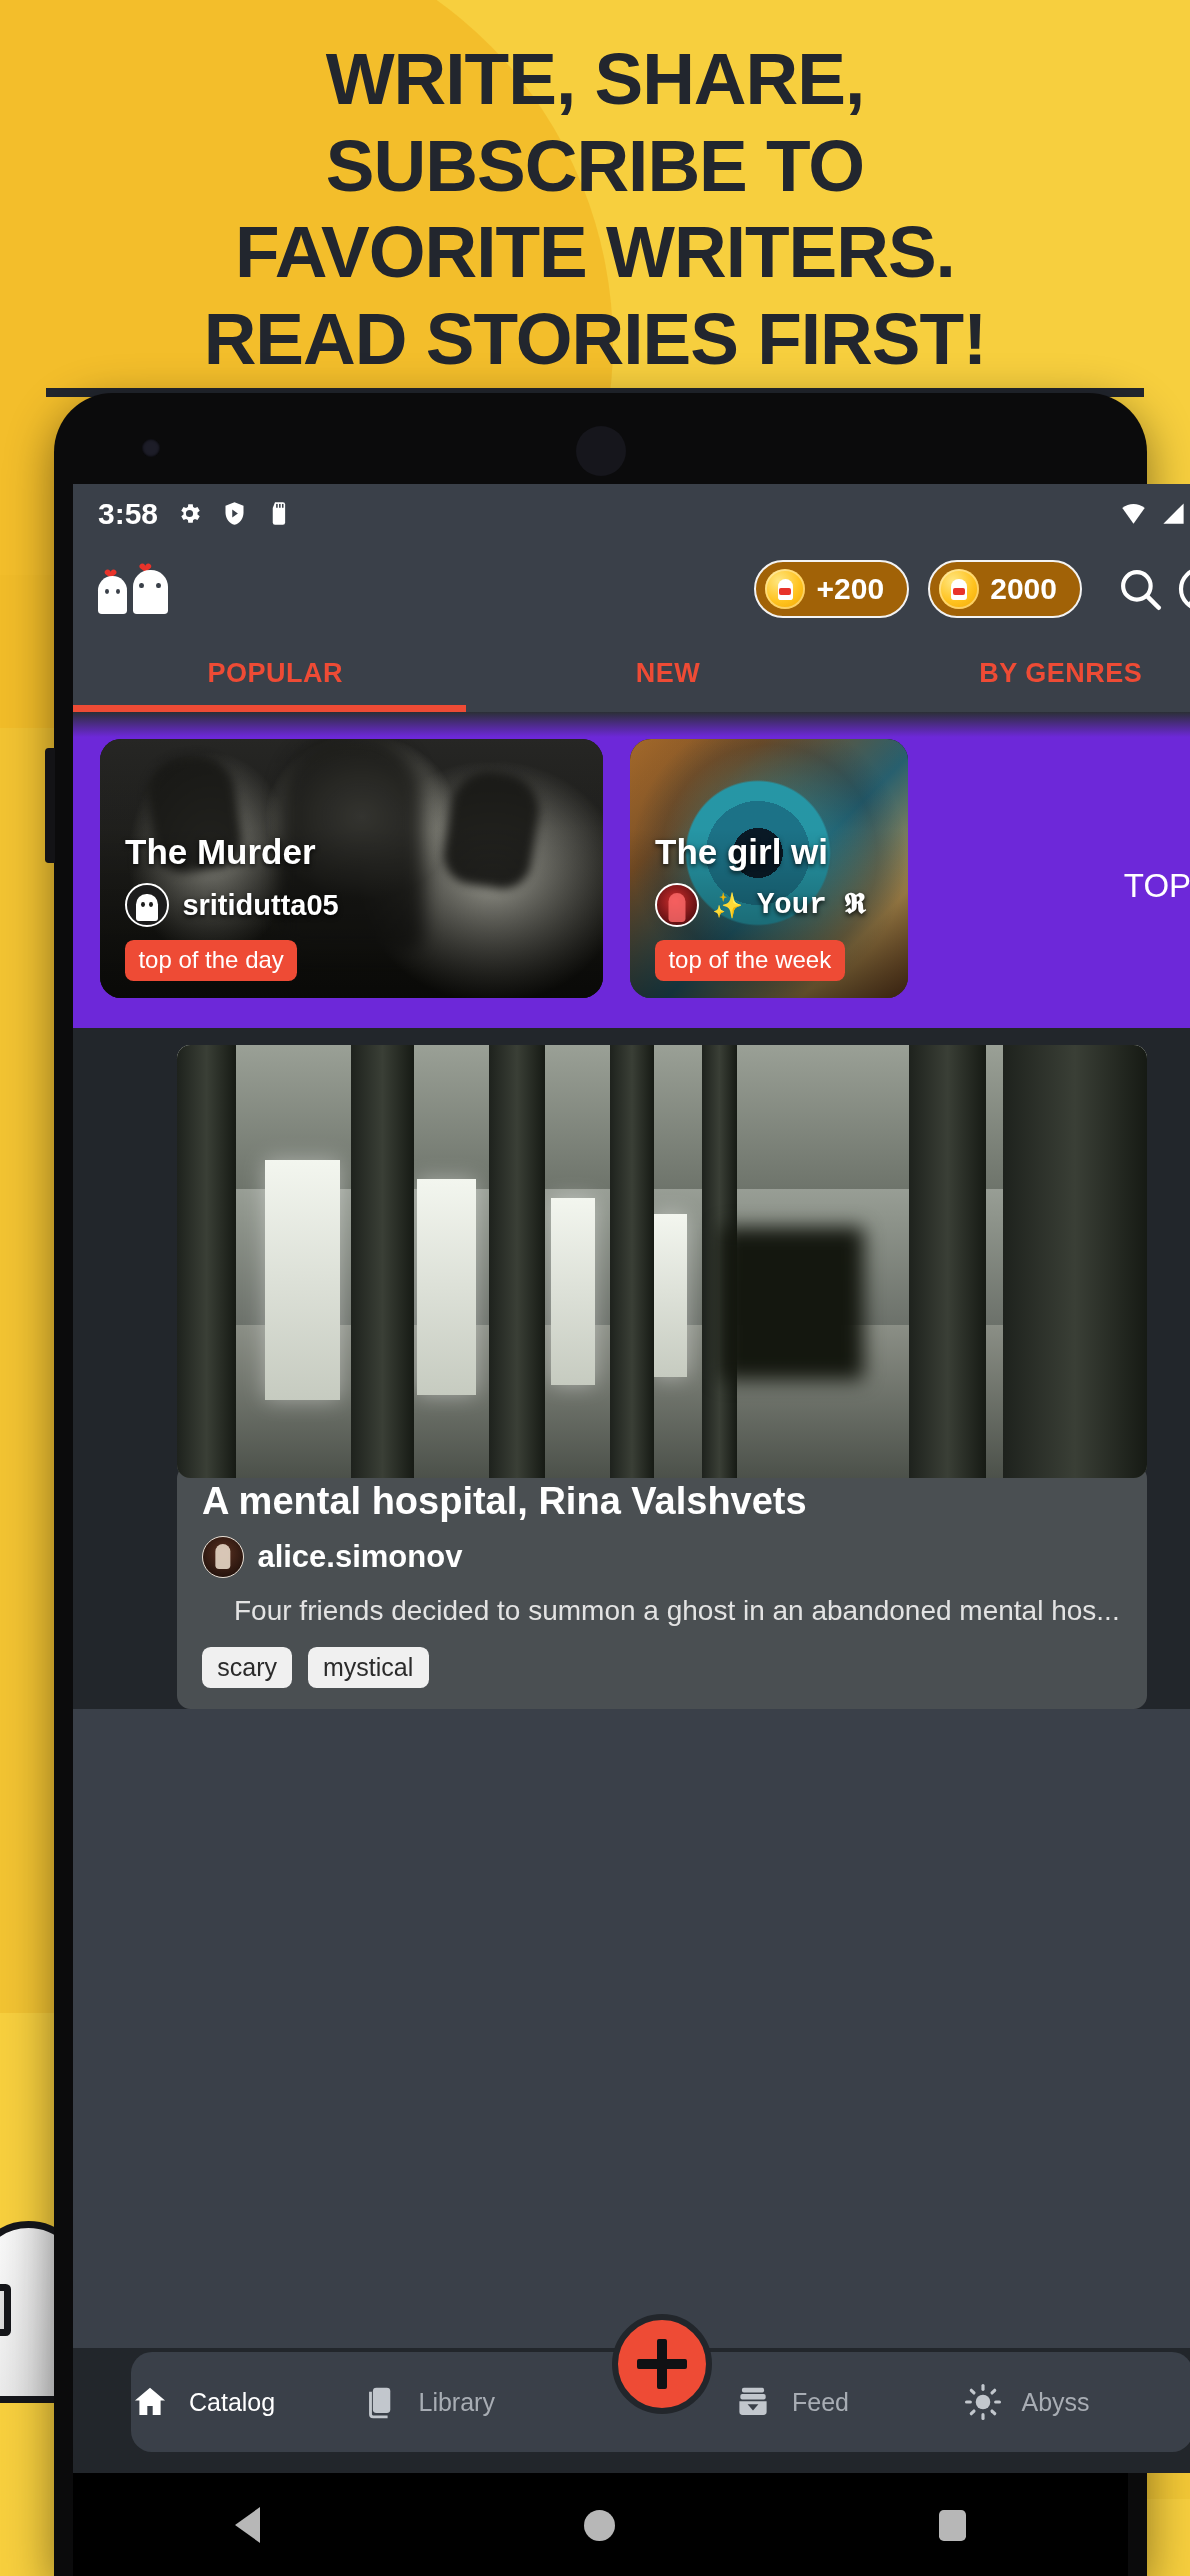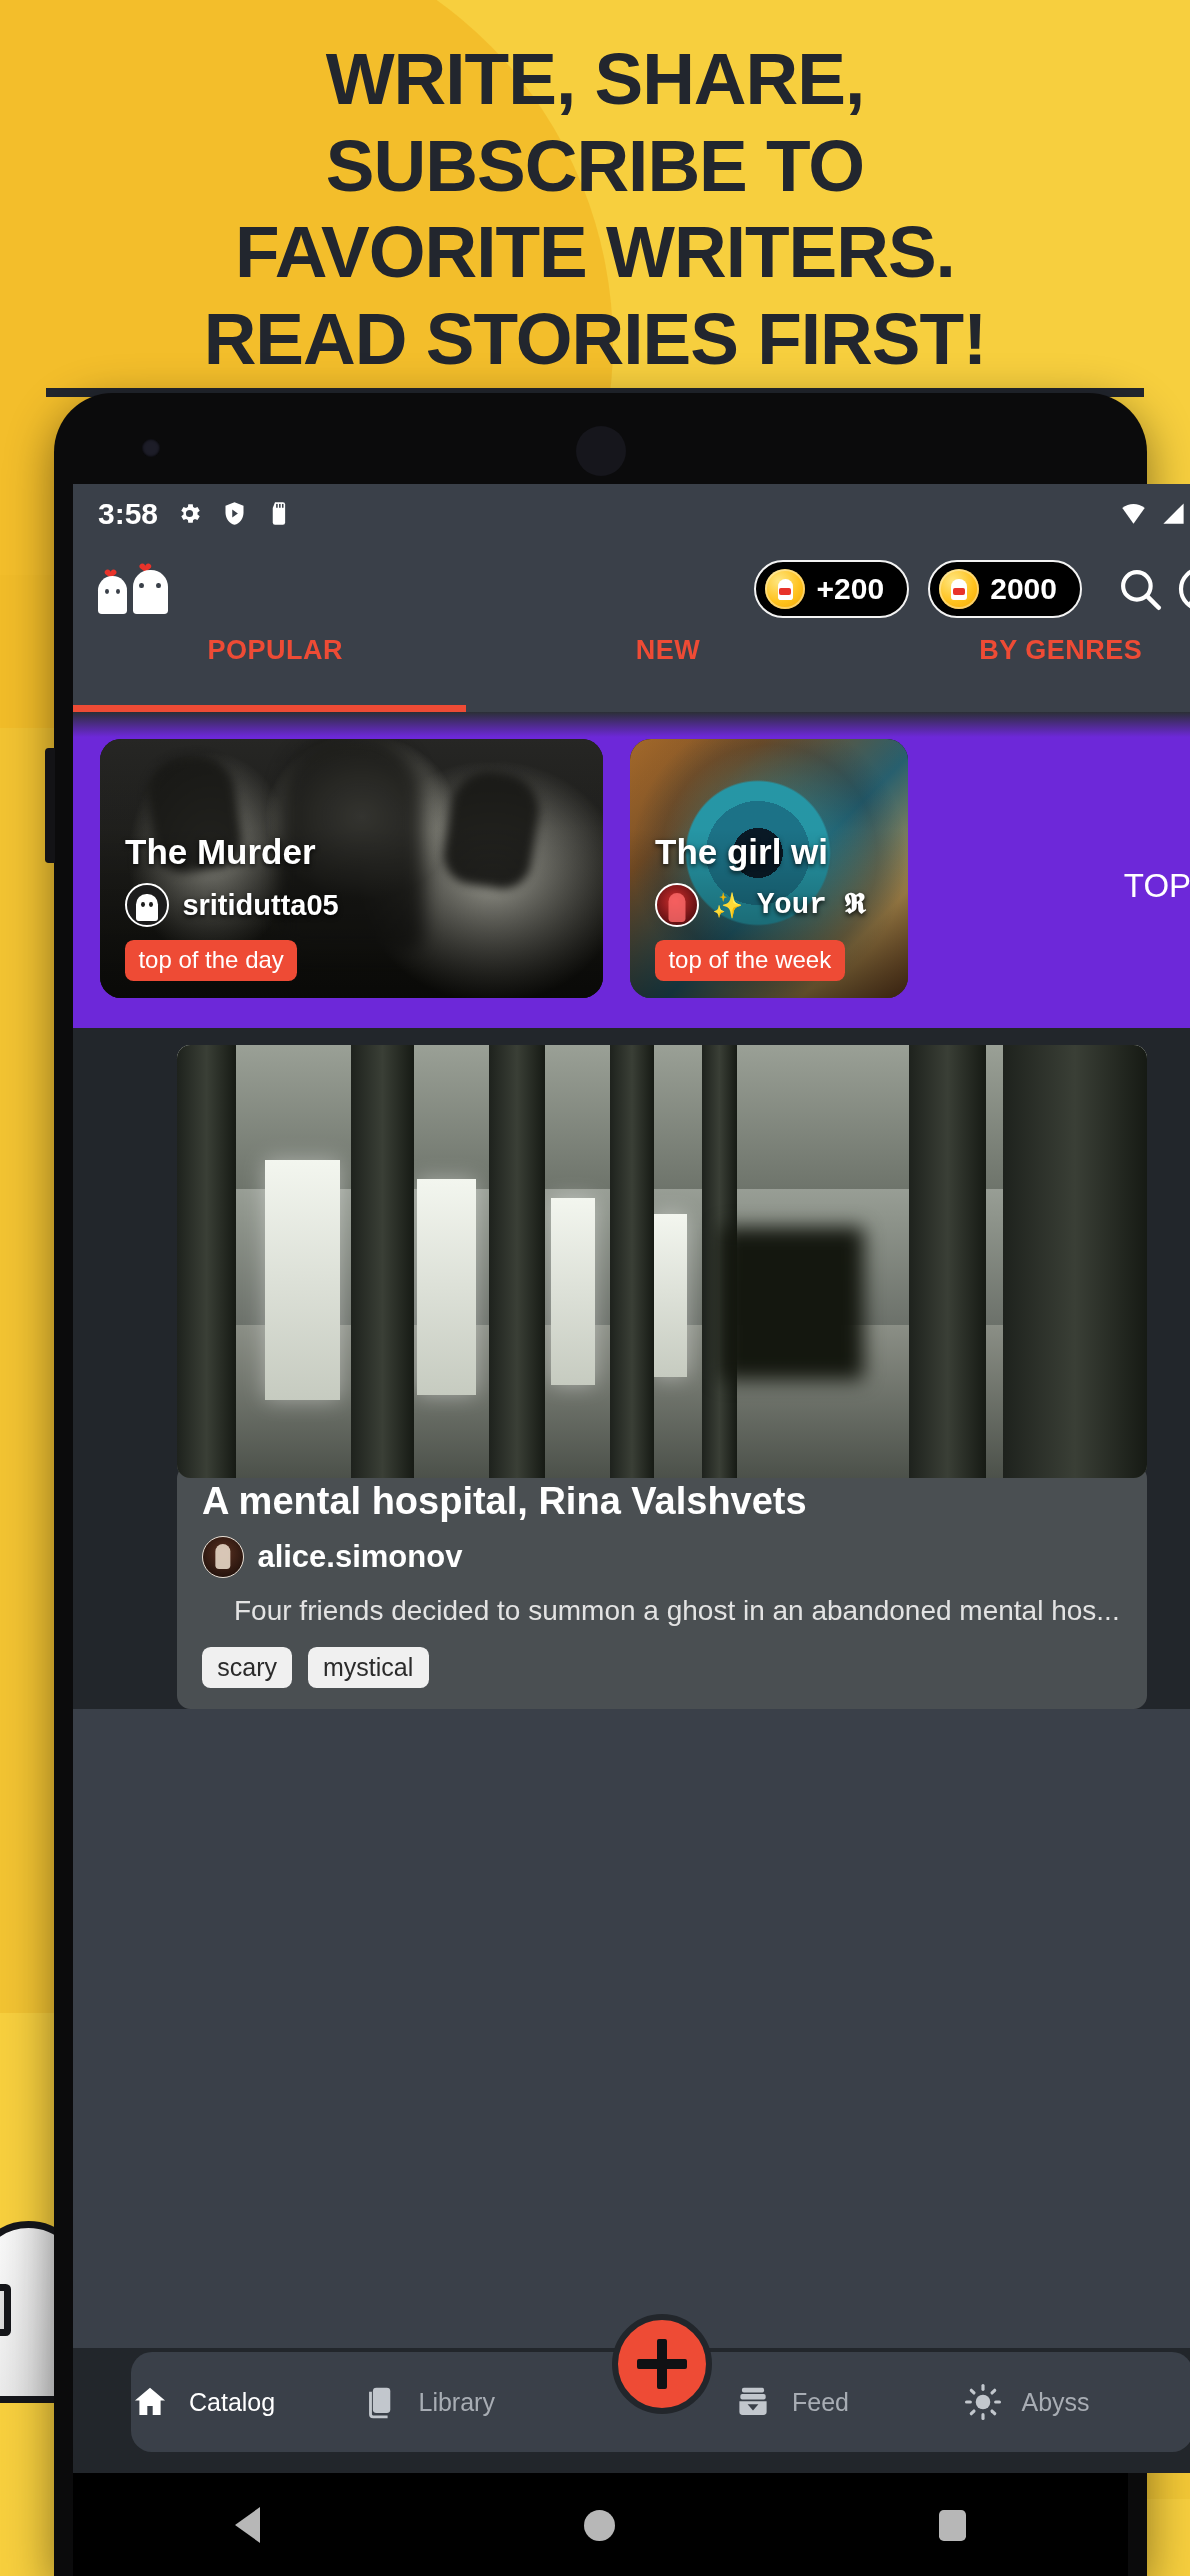"+200" .coin-chip { background: #000000 -> #a16207 }
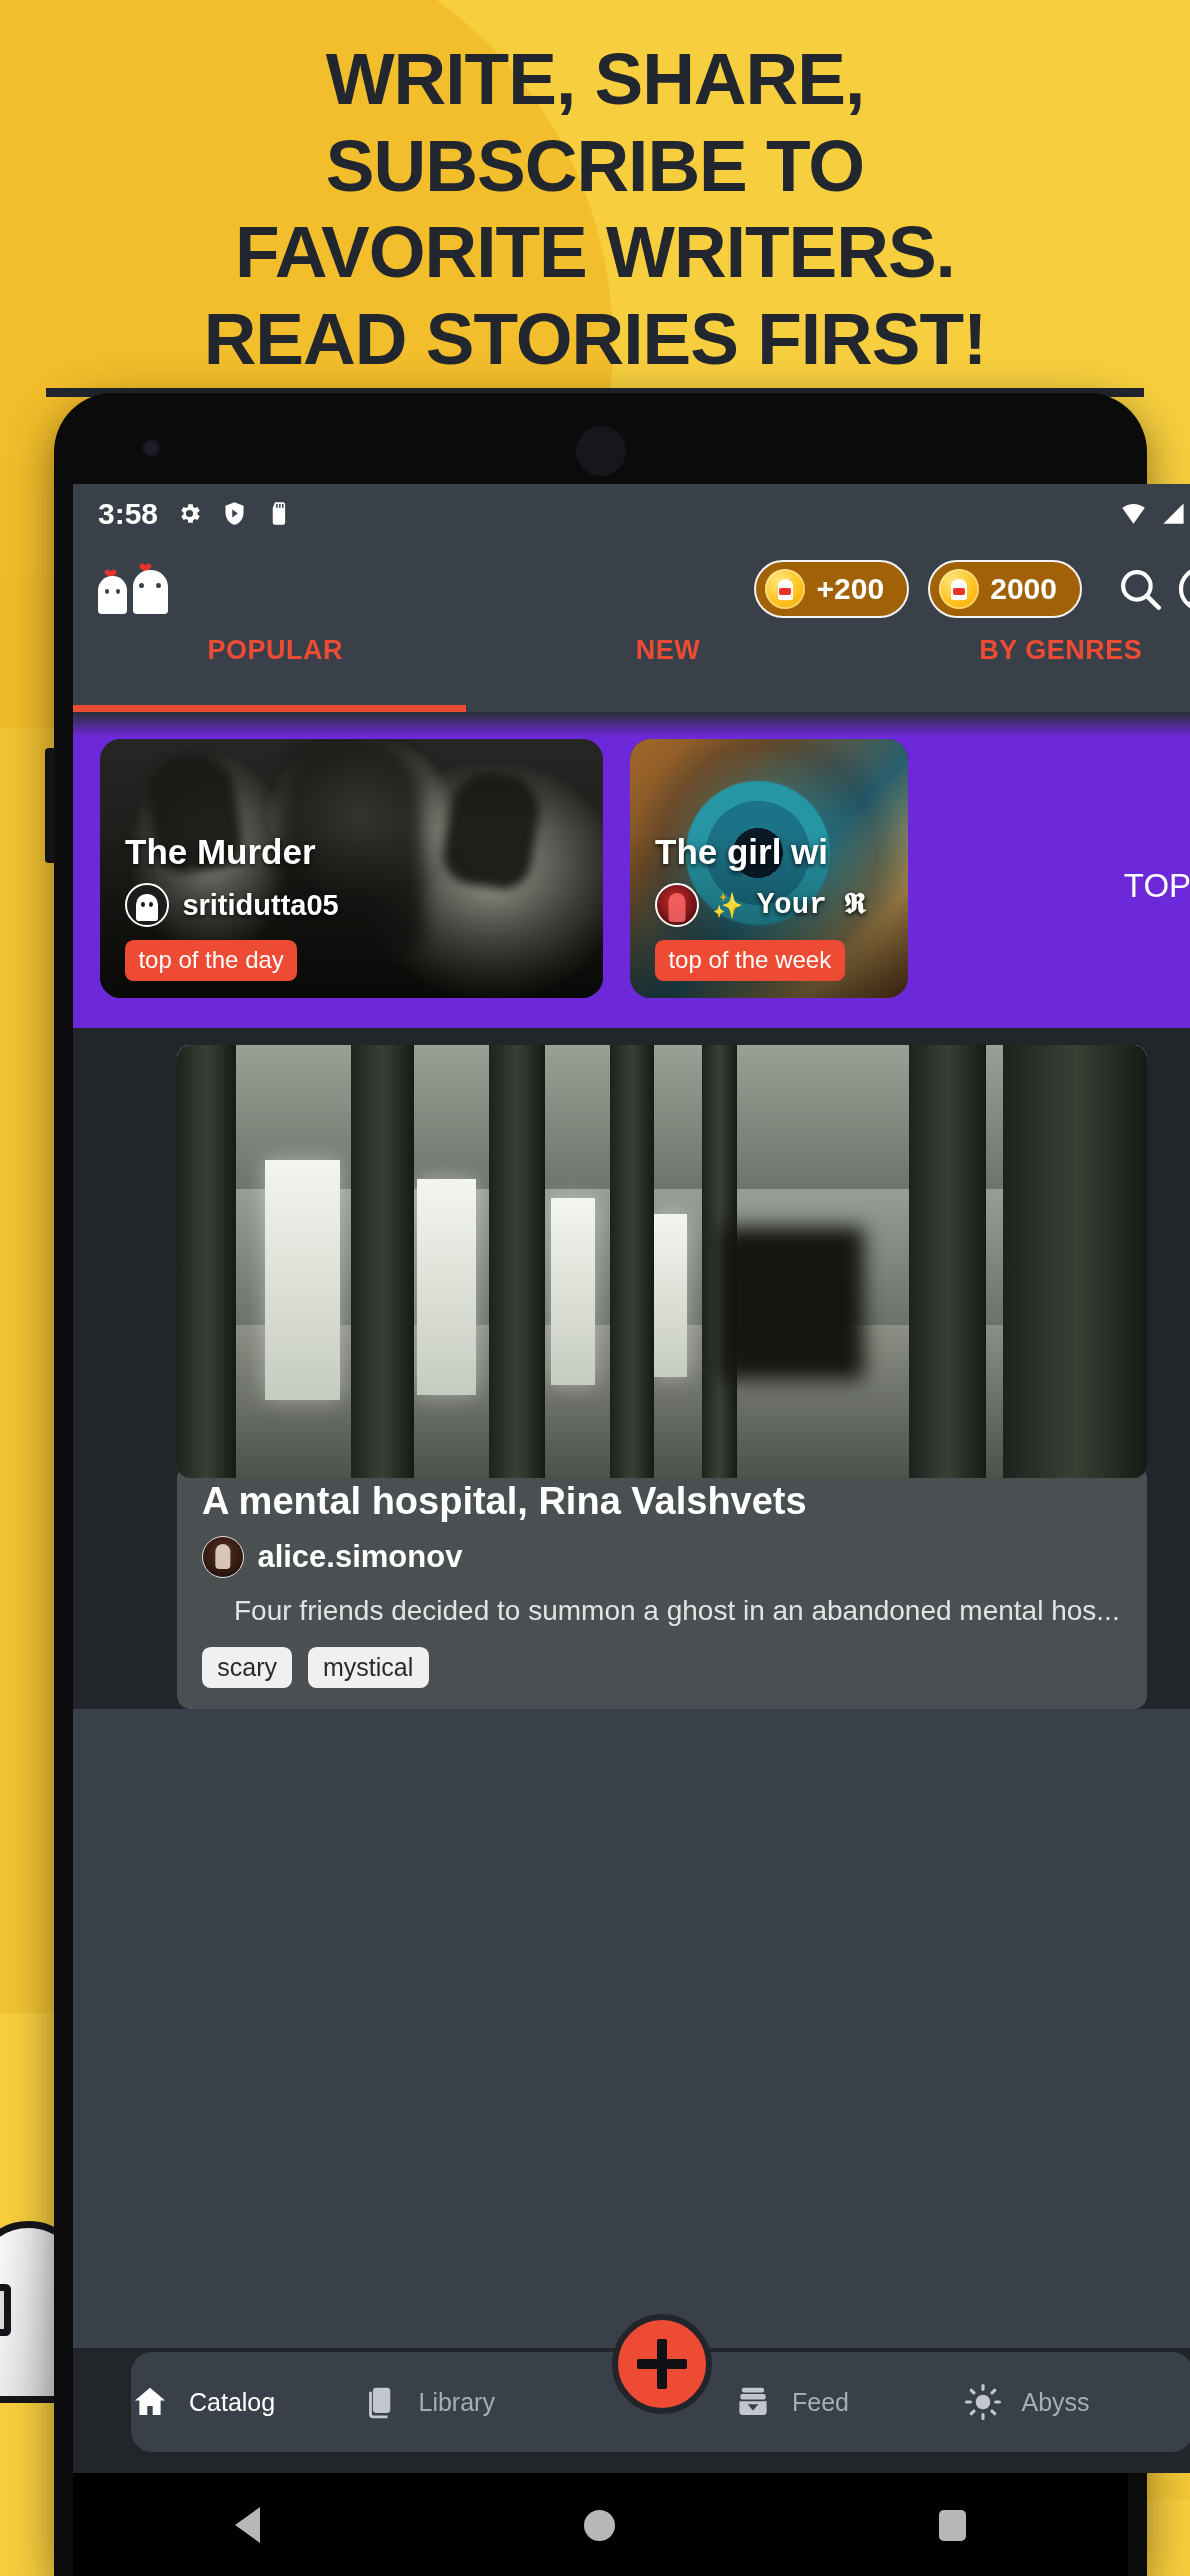"POPULAR" .tab { align-items: flex-start -> center }
